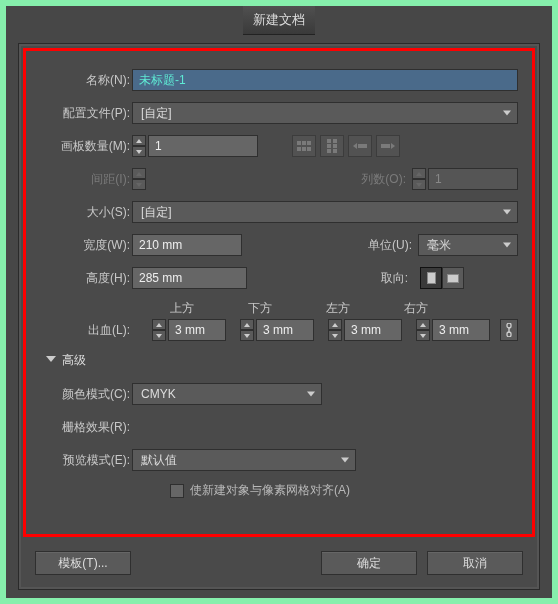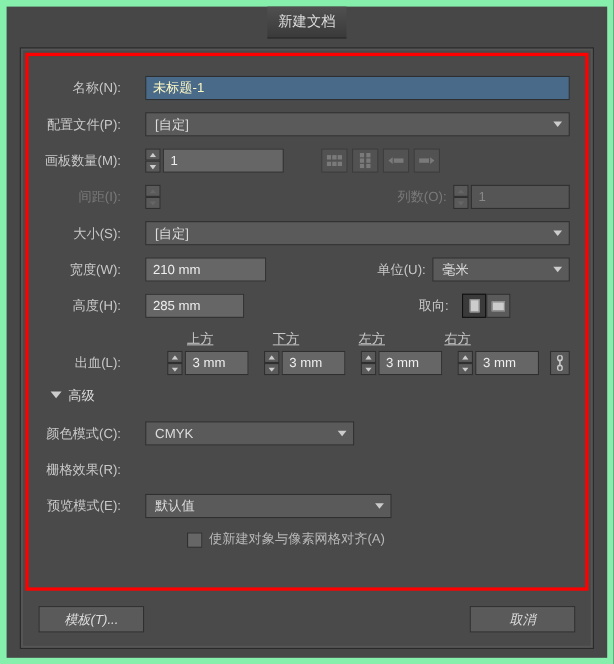"名称(N):" .label { padding-right: 22px -> 2px }
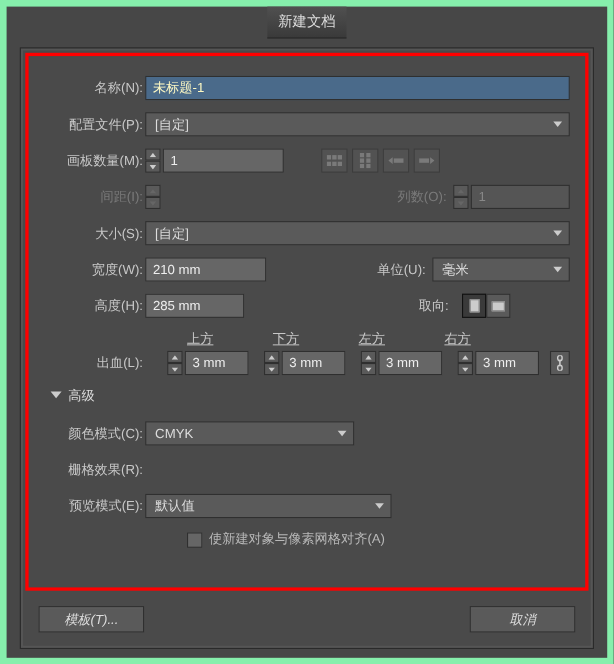"未标题-1" .text-input.selected { color: #fef9c3 -> #5eead4 }
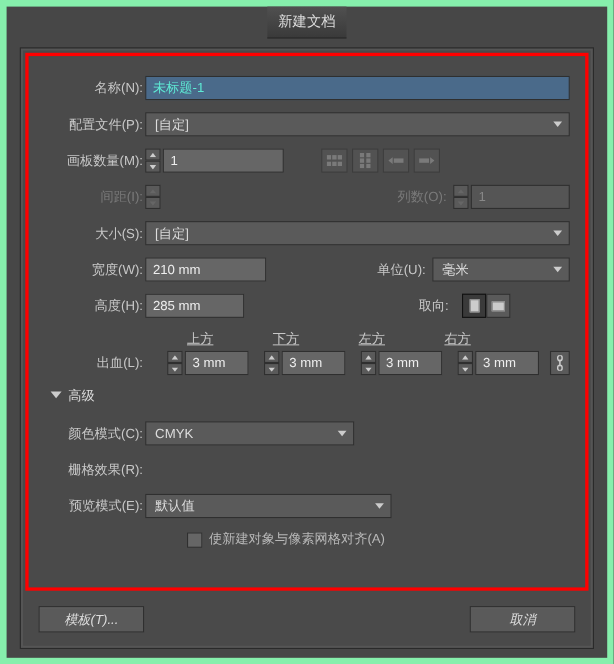"毫米" div.dropdown { width: 125px -> 100px }
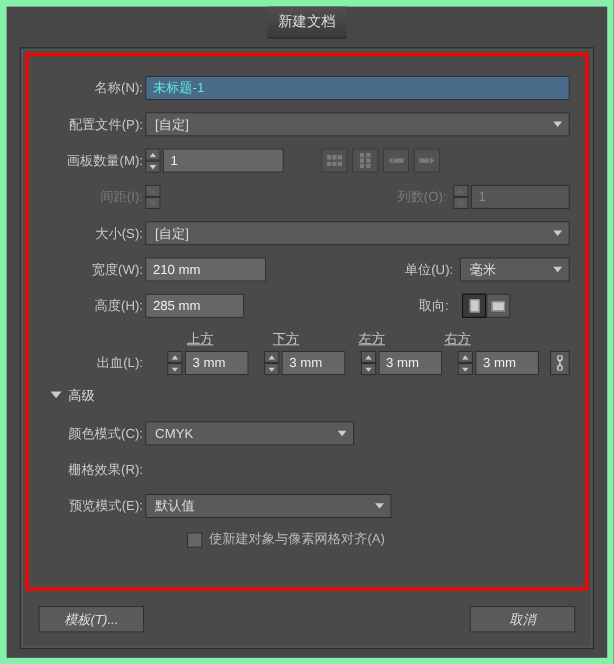"285 mm" div.num-input { width: 90px -> 115px }
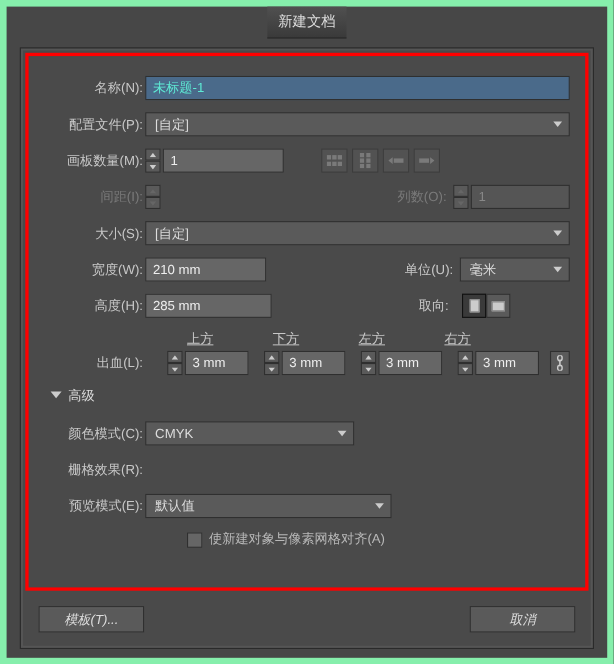"上方" .bleed-header { text-decoration: underline -> none }
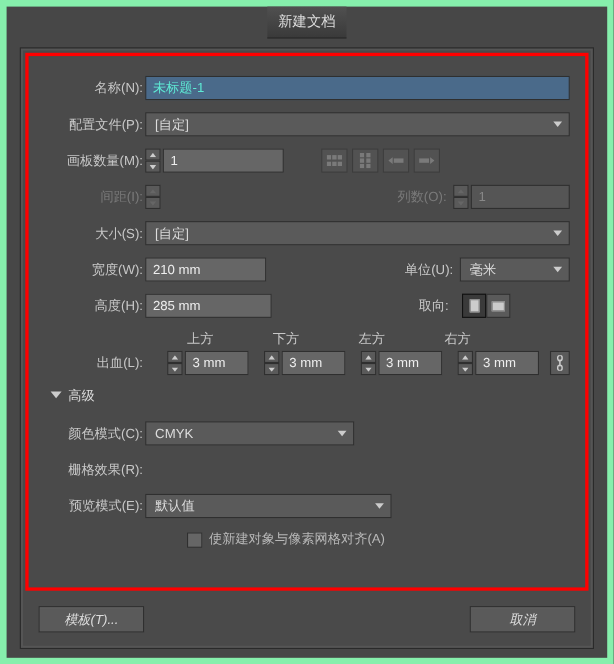"模板(T)..." .footer { font-style: italic -> none }
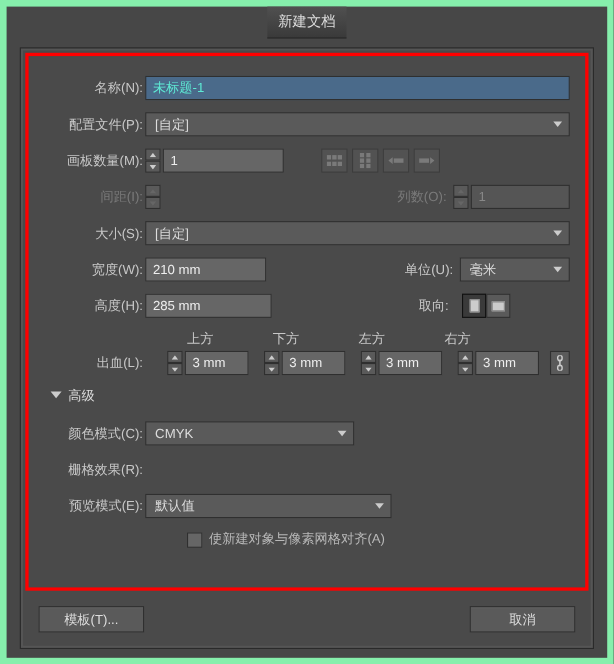"确定" div.btn { html: none -> <div>确定</div> }
